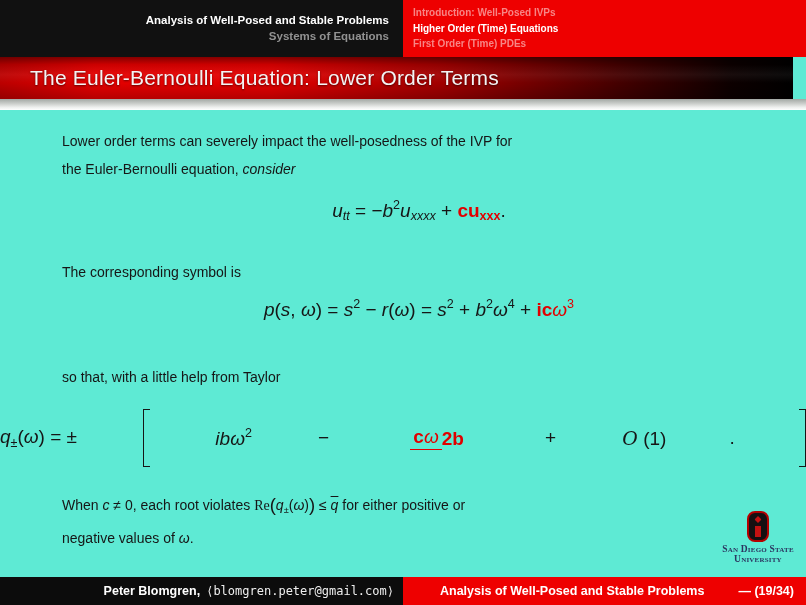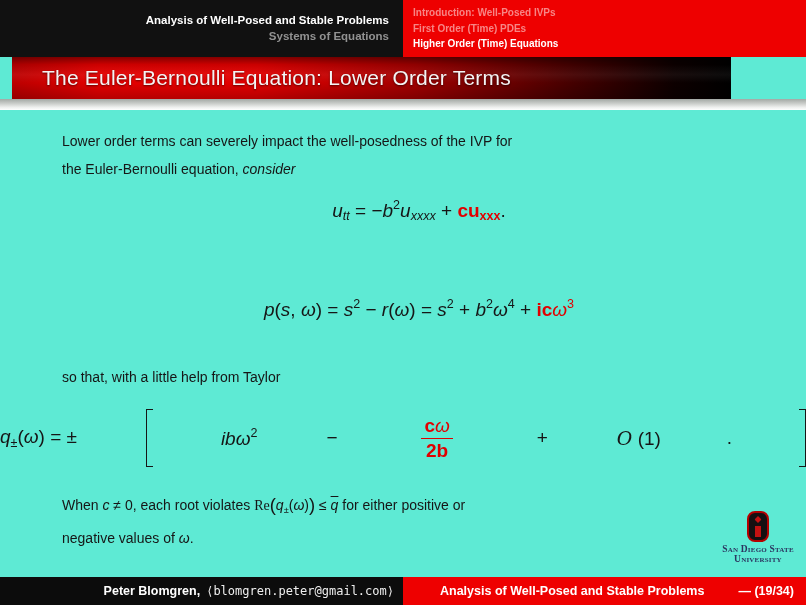"First Order (Time) PDEs" div.hr { order: before "Higher Order (Time) Equations" -> after "Higher Order (Time) Equations" }
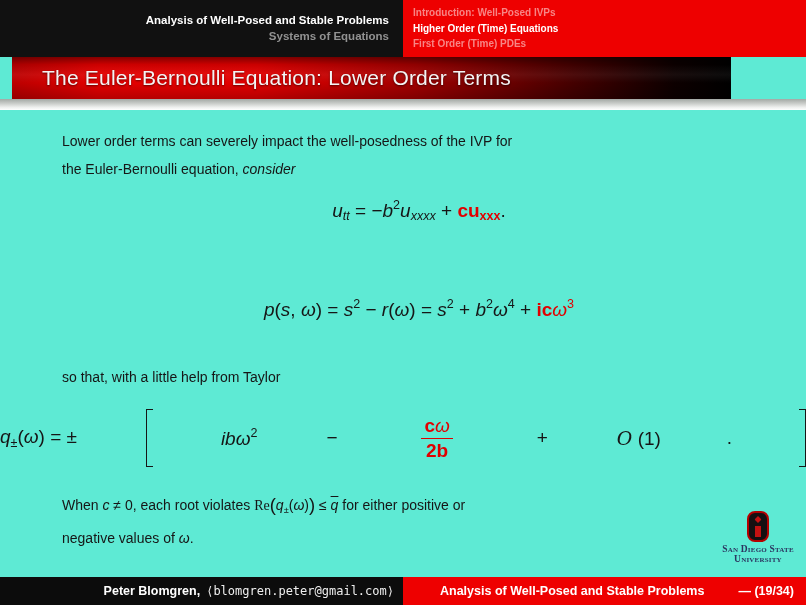"The Euler-Bernoulli Equation: Lower" .titlebar { left: 12px -> 0; width: 719px -> 793px }
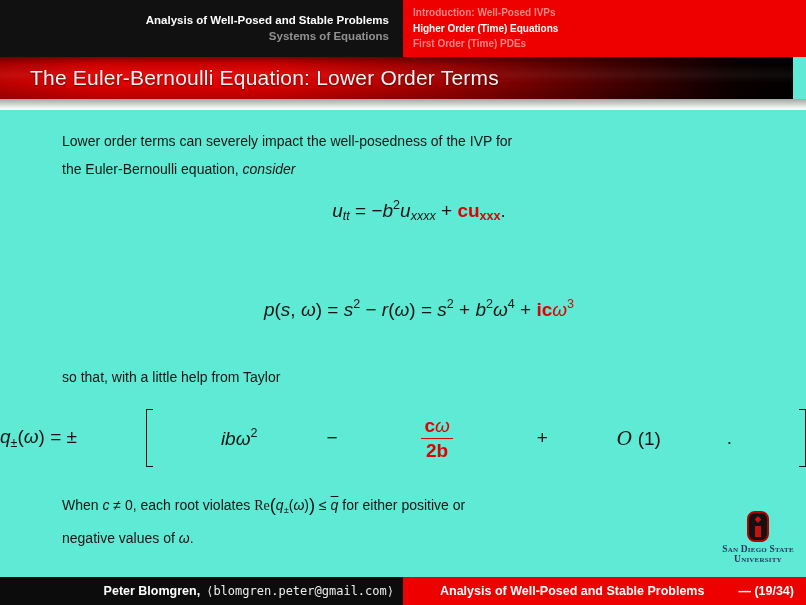"The corresponding symbol is" div.para { html: none -> <div>The corresponding symbol is</div> }
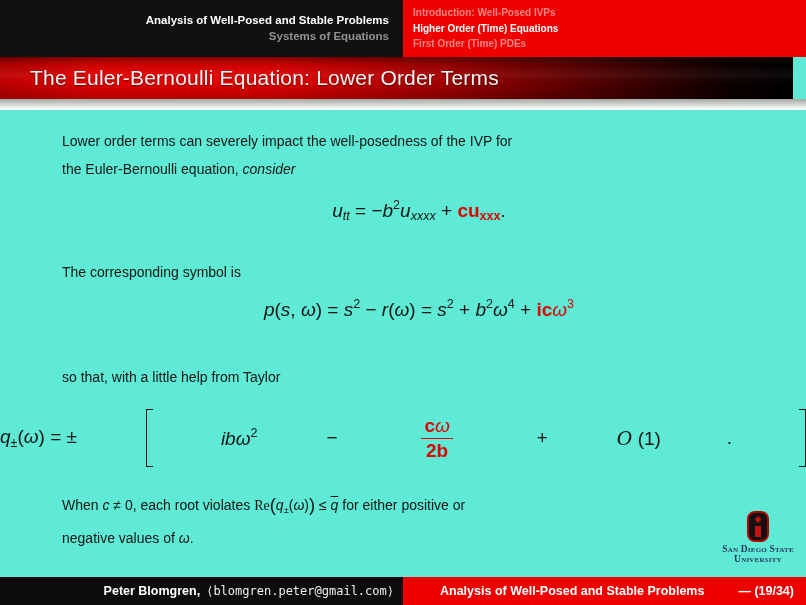"cω" .frac { flex-direction: column -> row }
